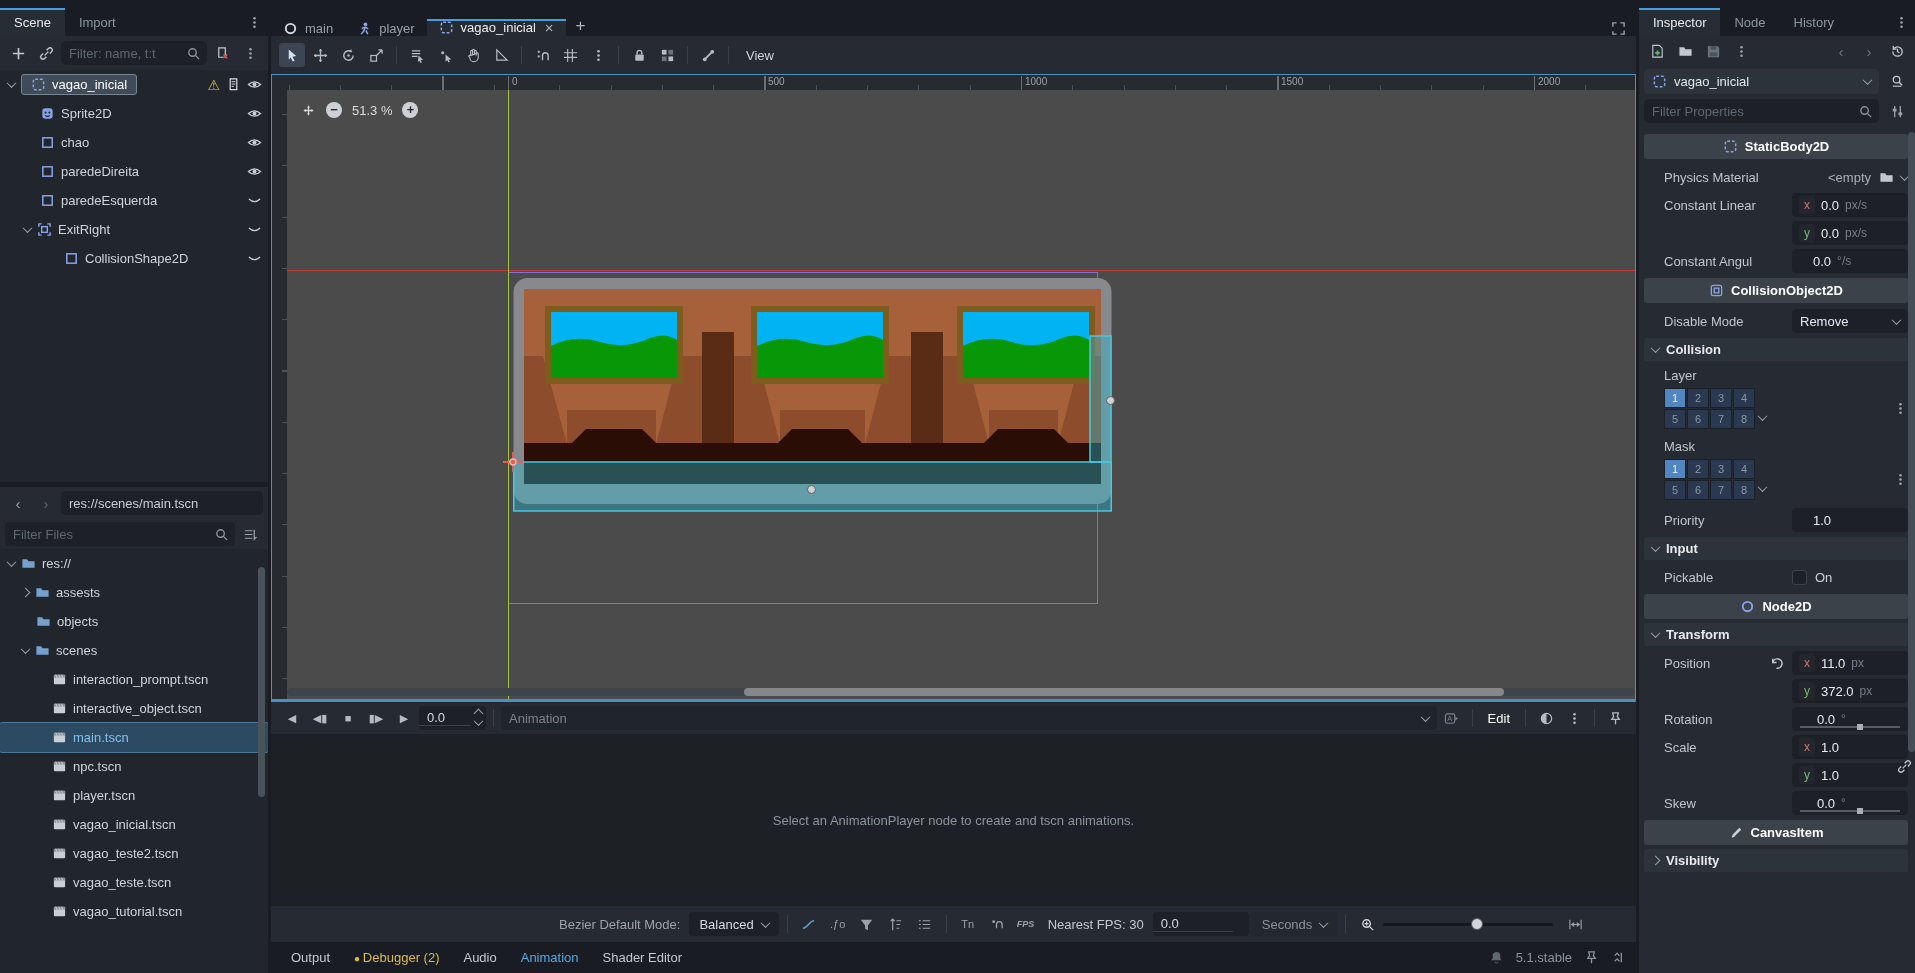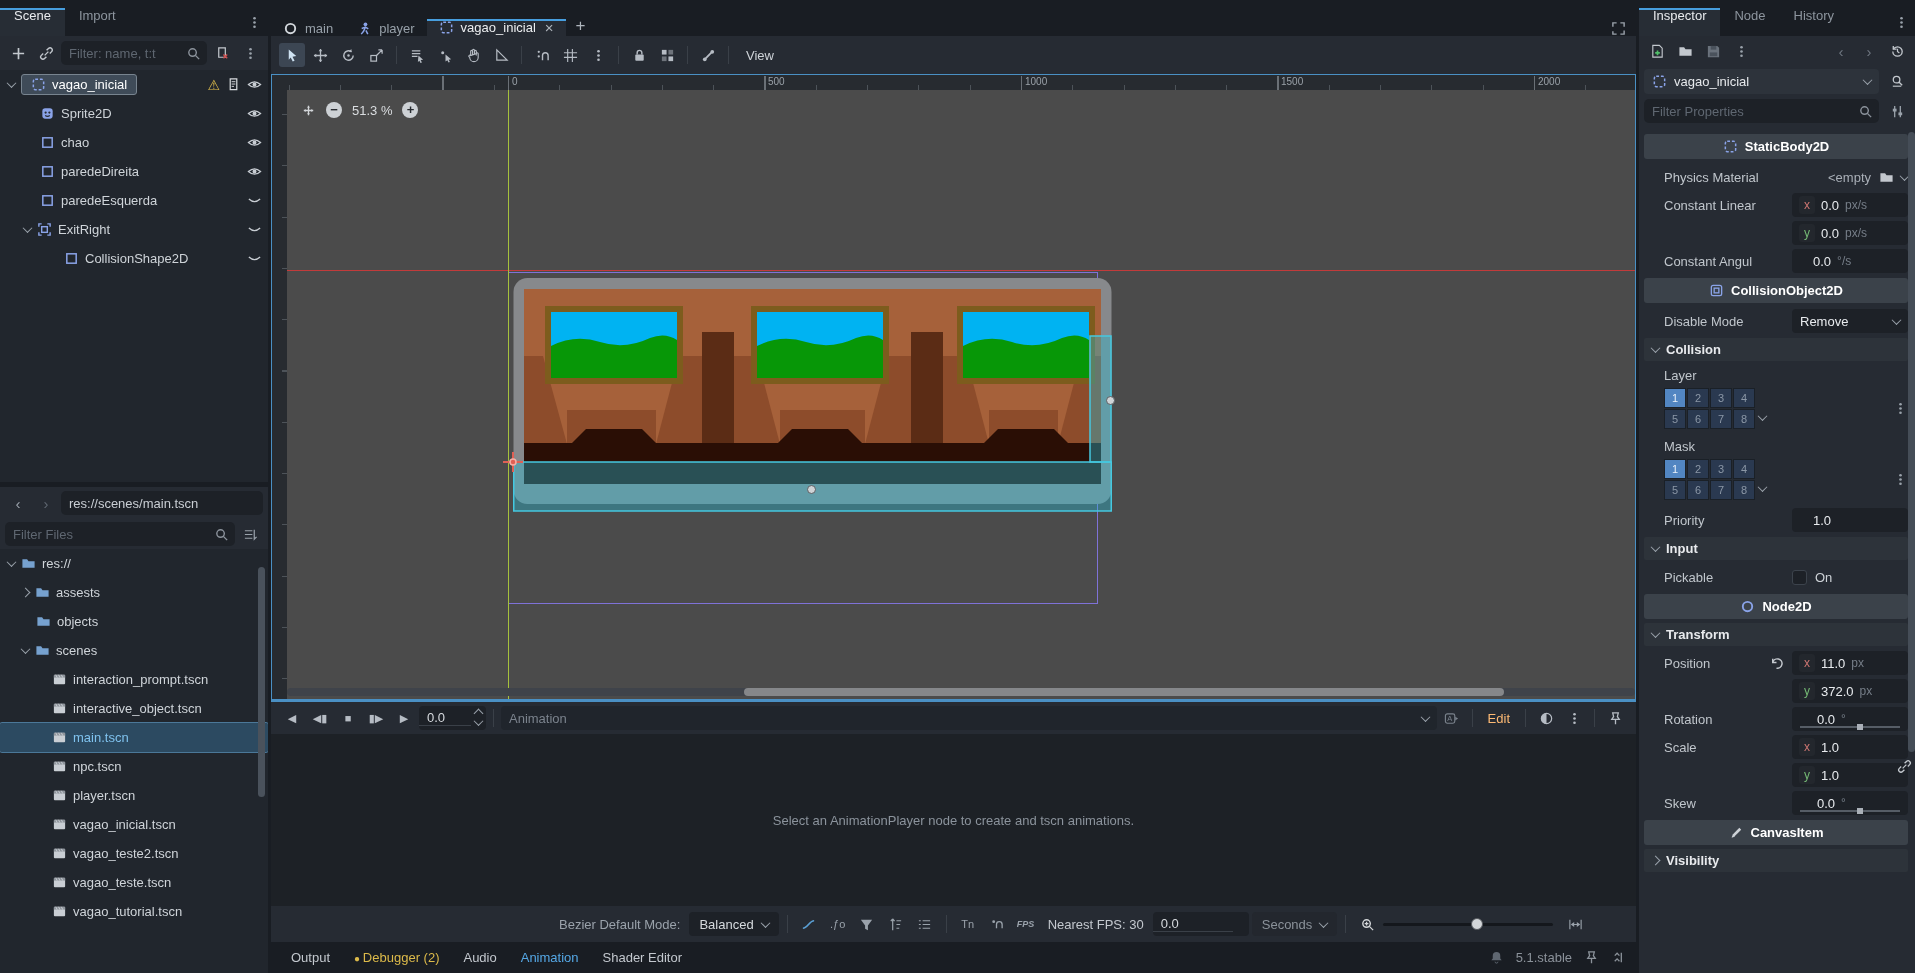"Scene" .dtab { align-items: flex-start -> center; padding: 0 14px -> 8px 14px }
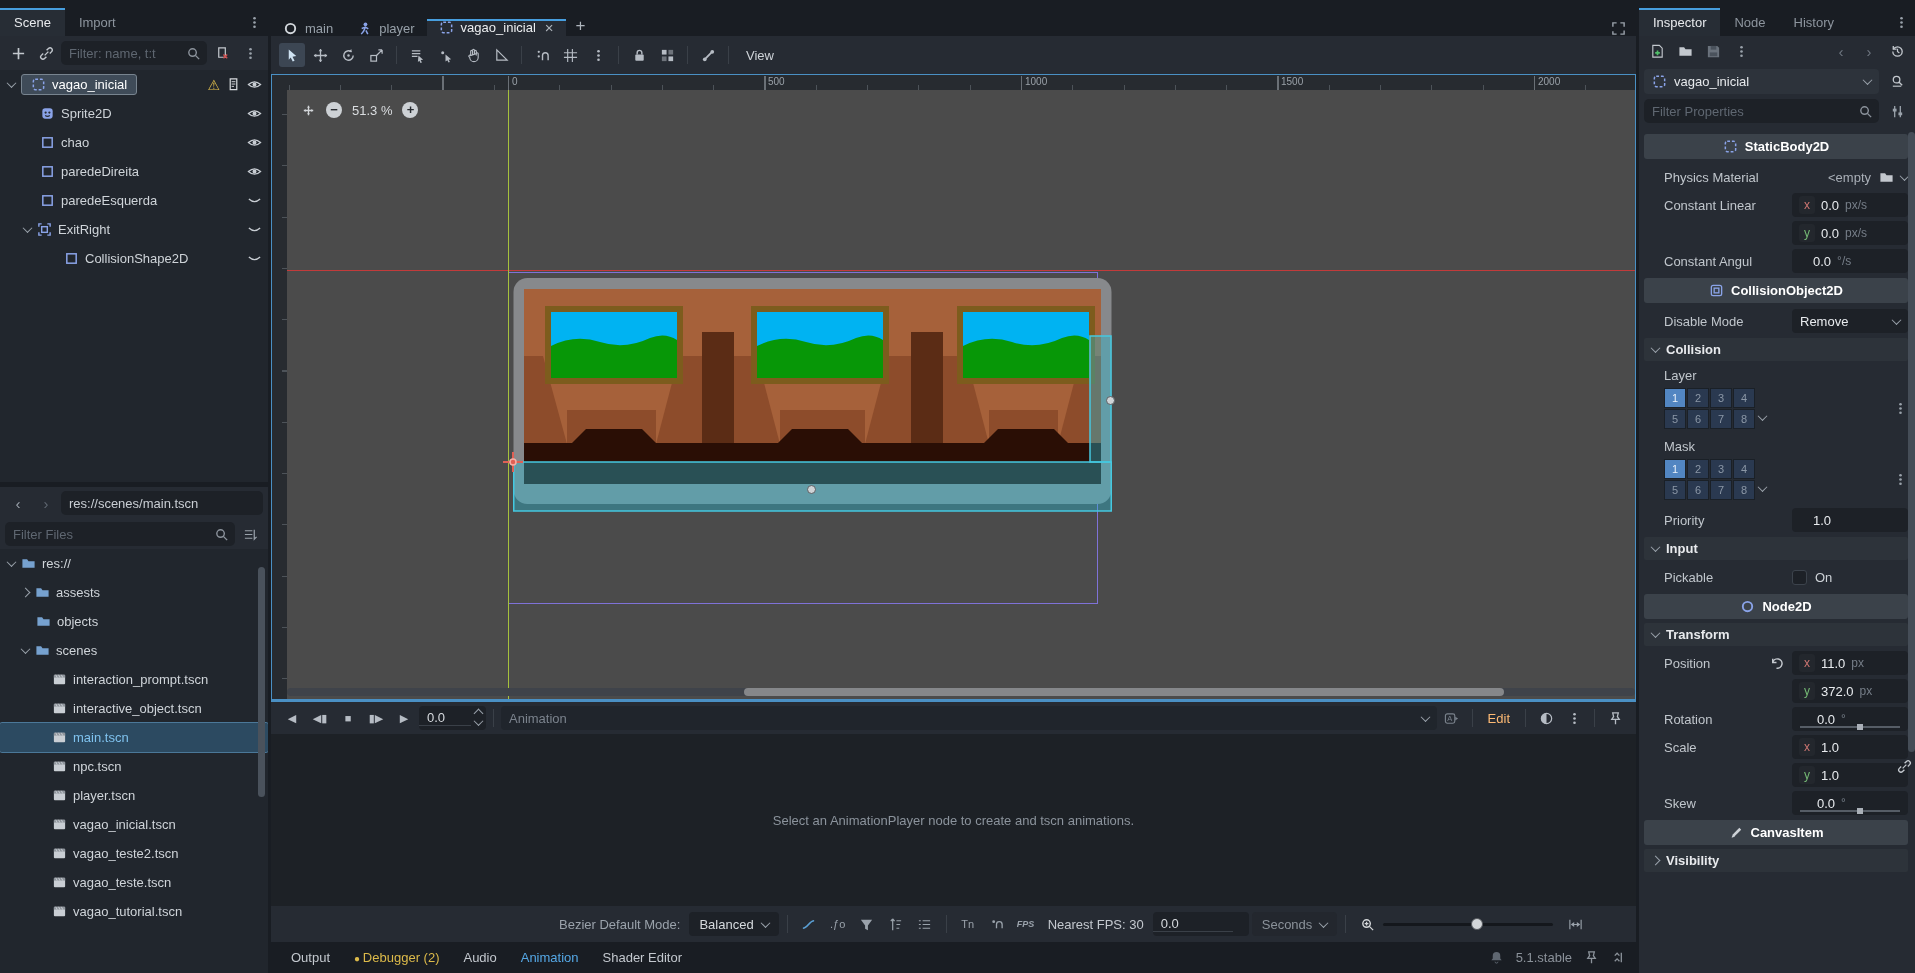"Edit" .dimbtn { color: #fdba74 -> #ffffff }
